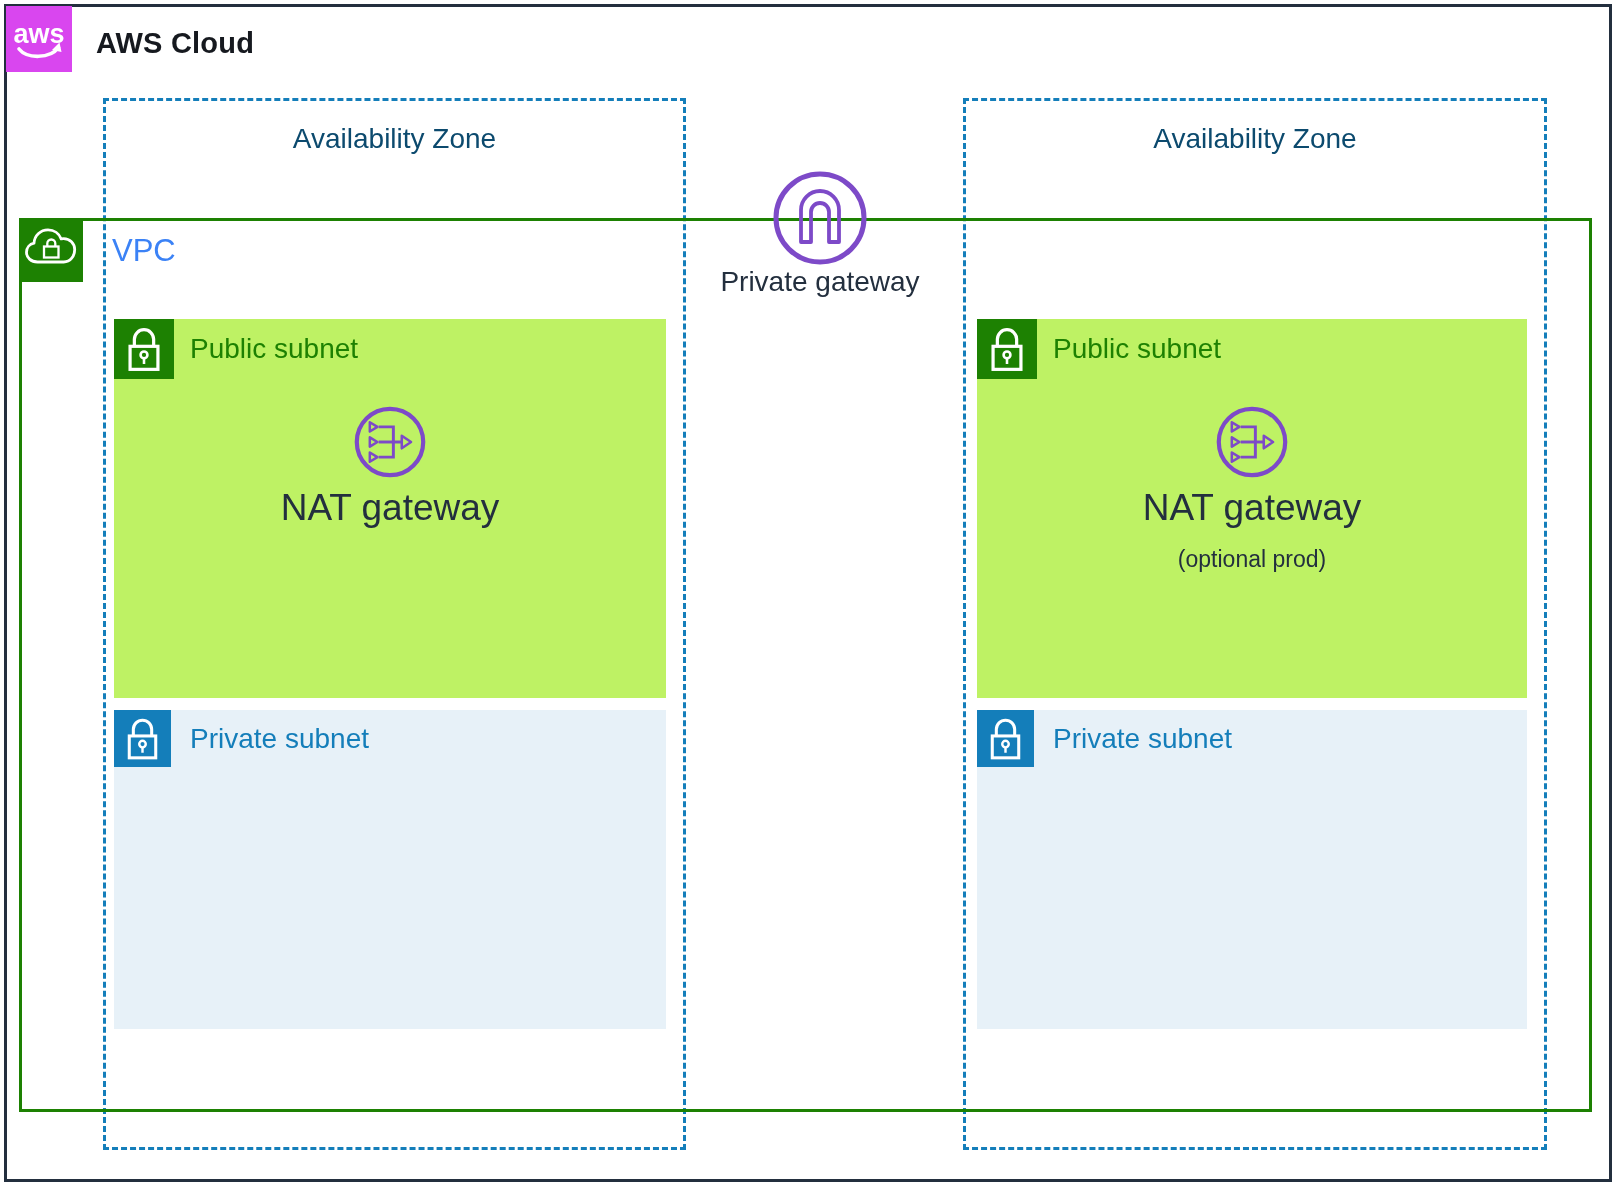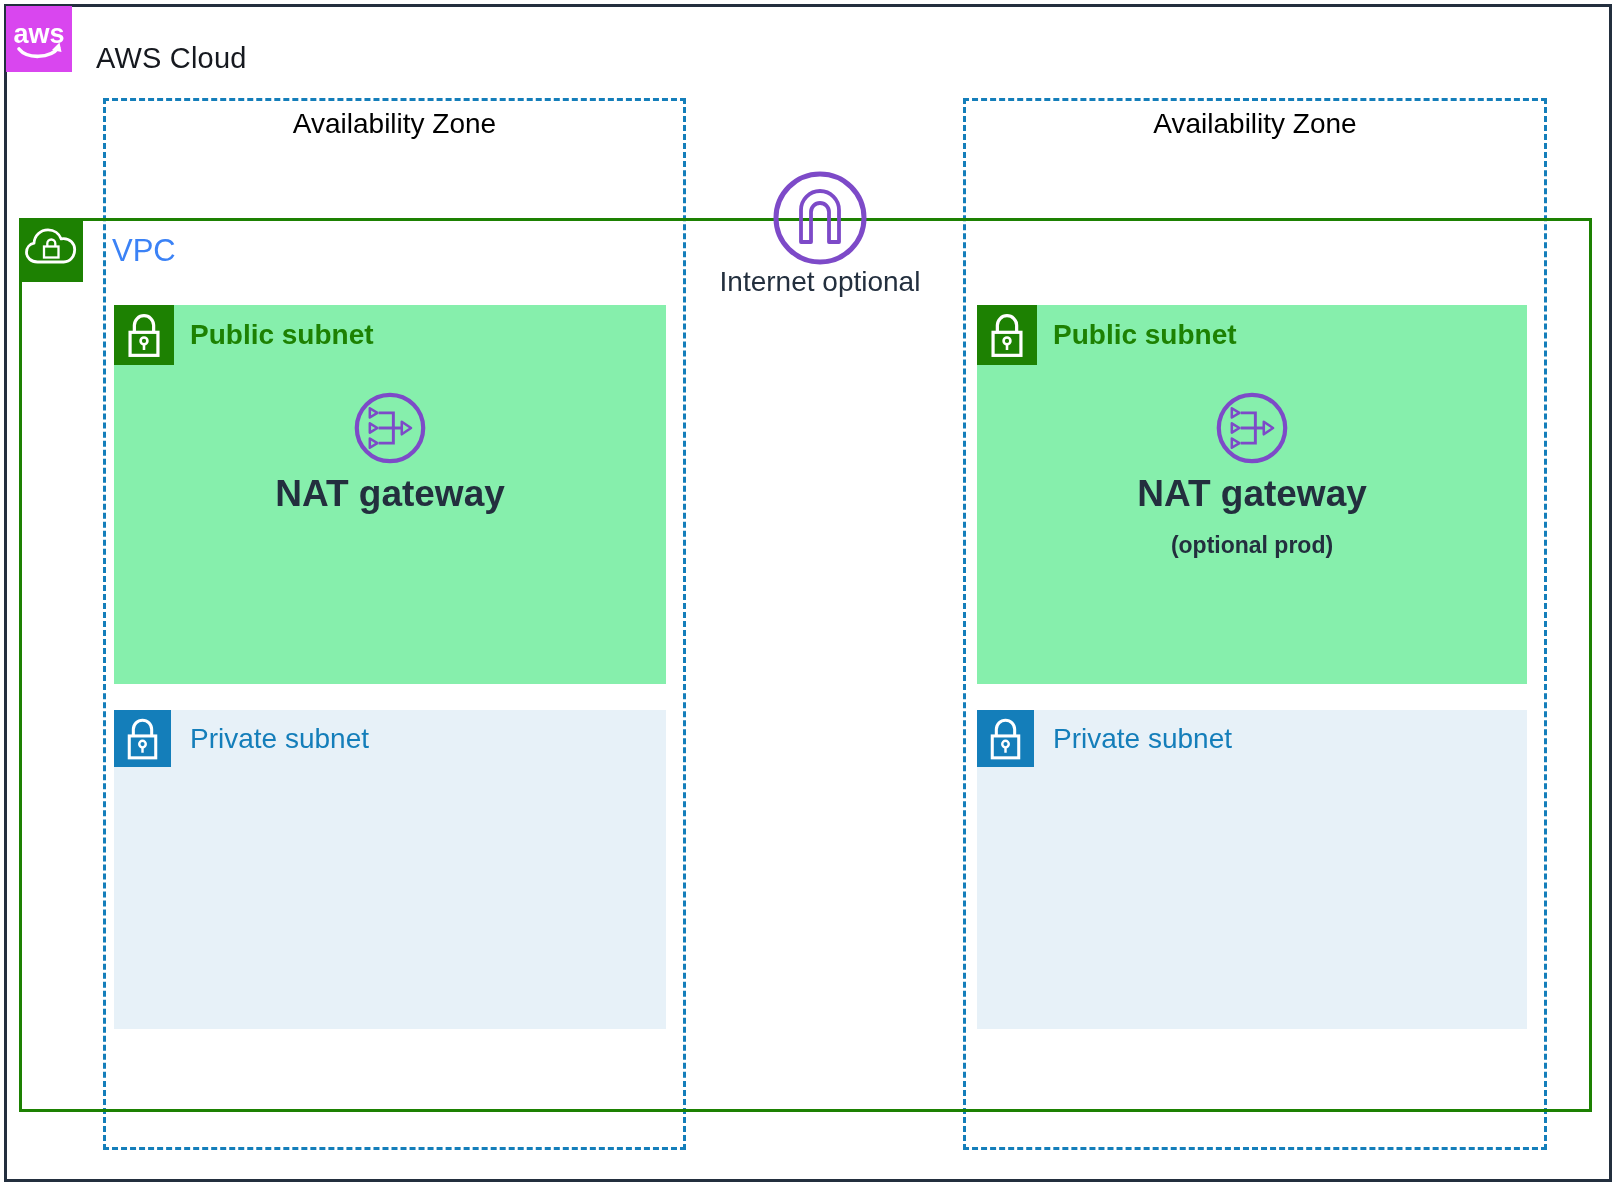"AWS Cloud" .diagram-title { font-weight: none -> bold; top: 42px -> 27px }
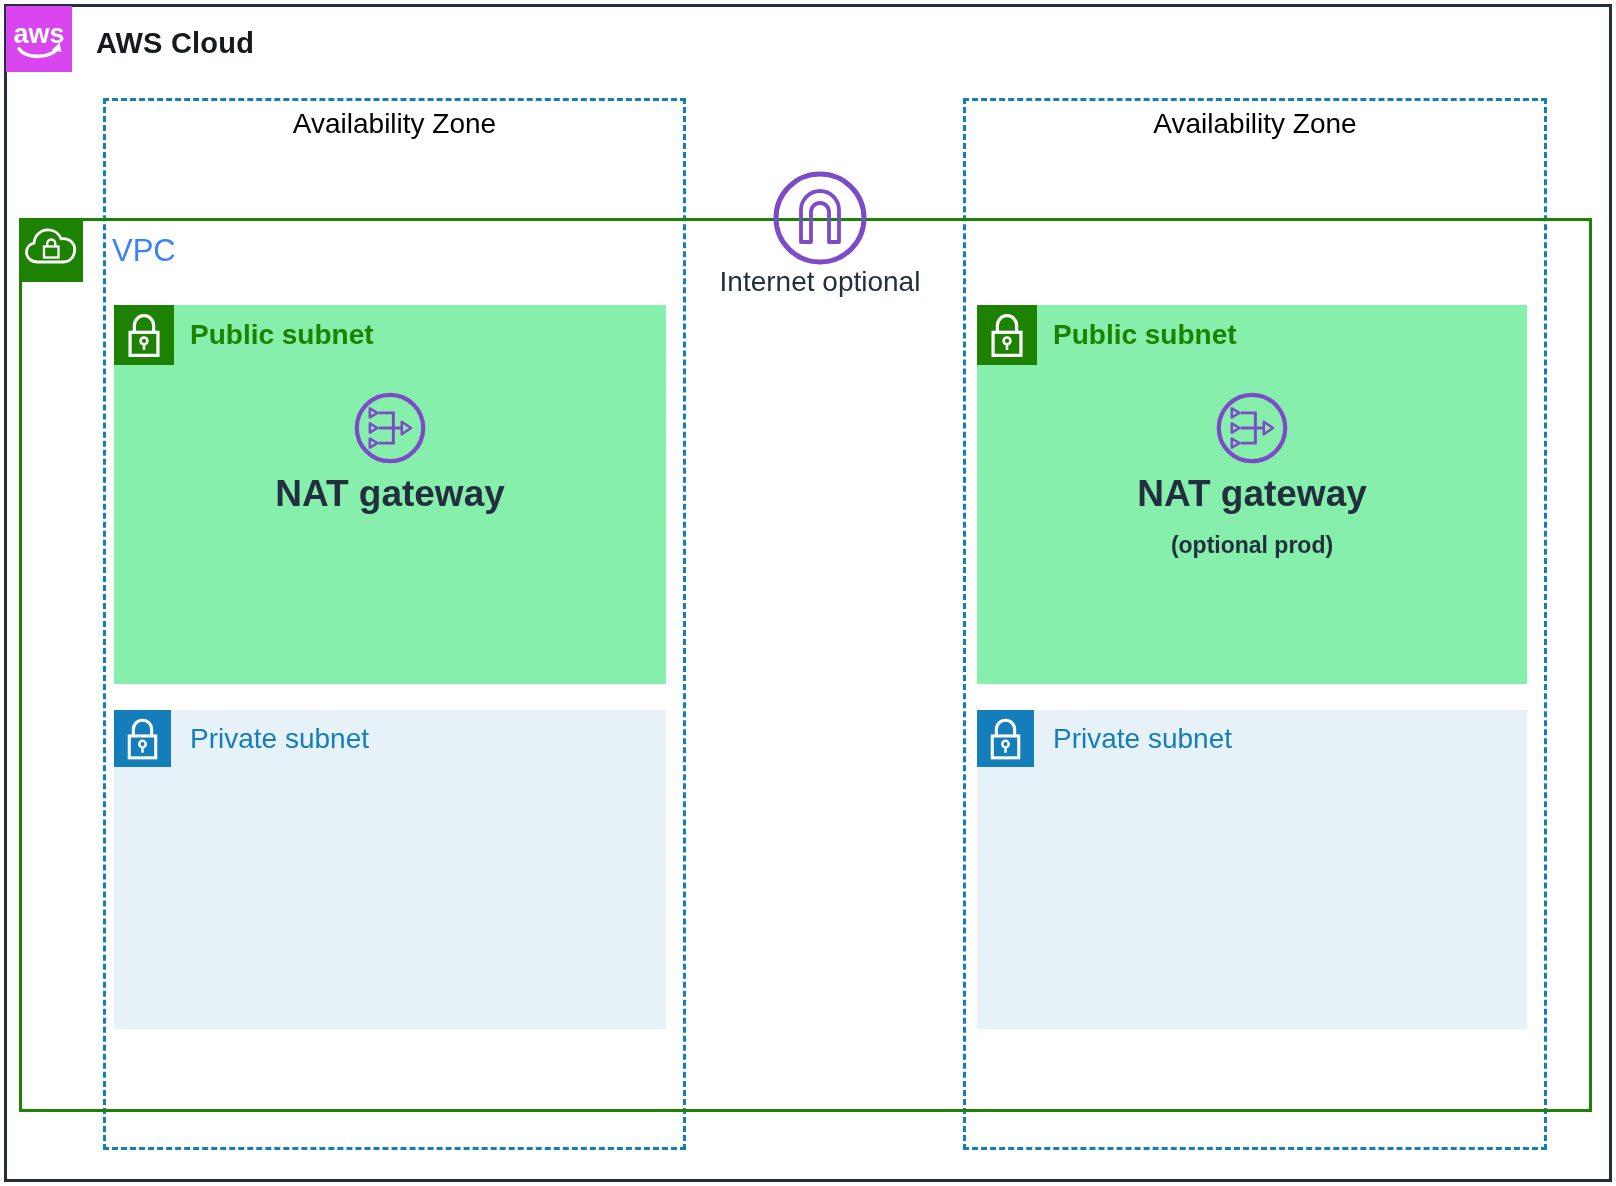"Availability Zone" .az-label { color: #000000 -> #0c4a6e; top: 7px -> 22px }
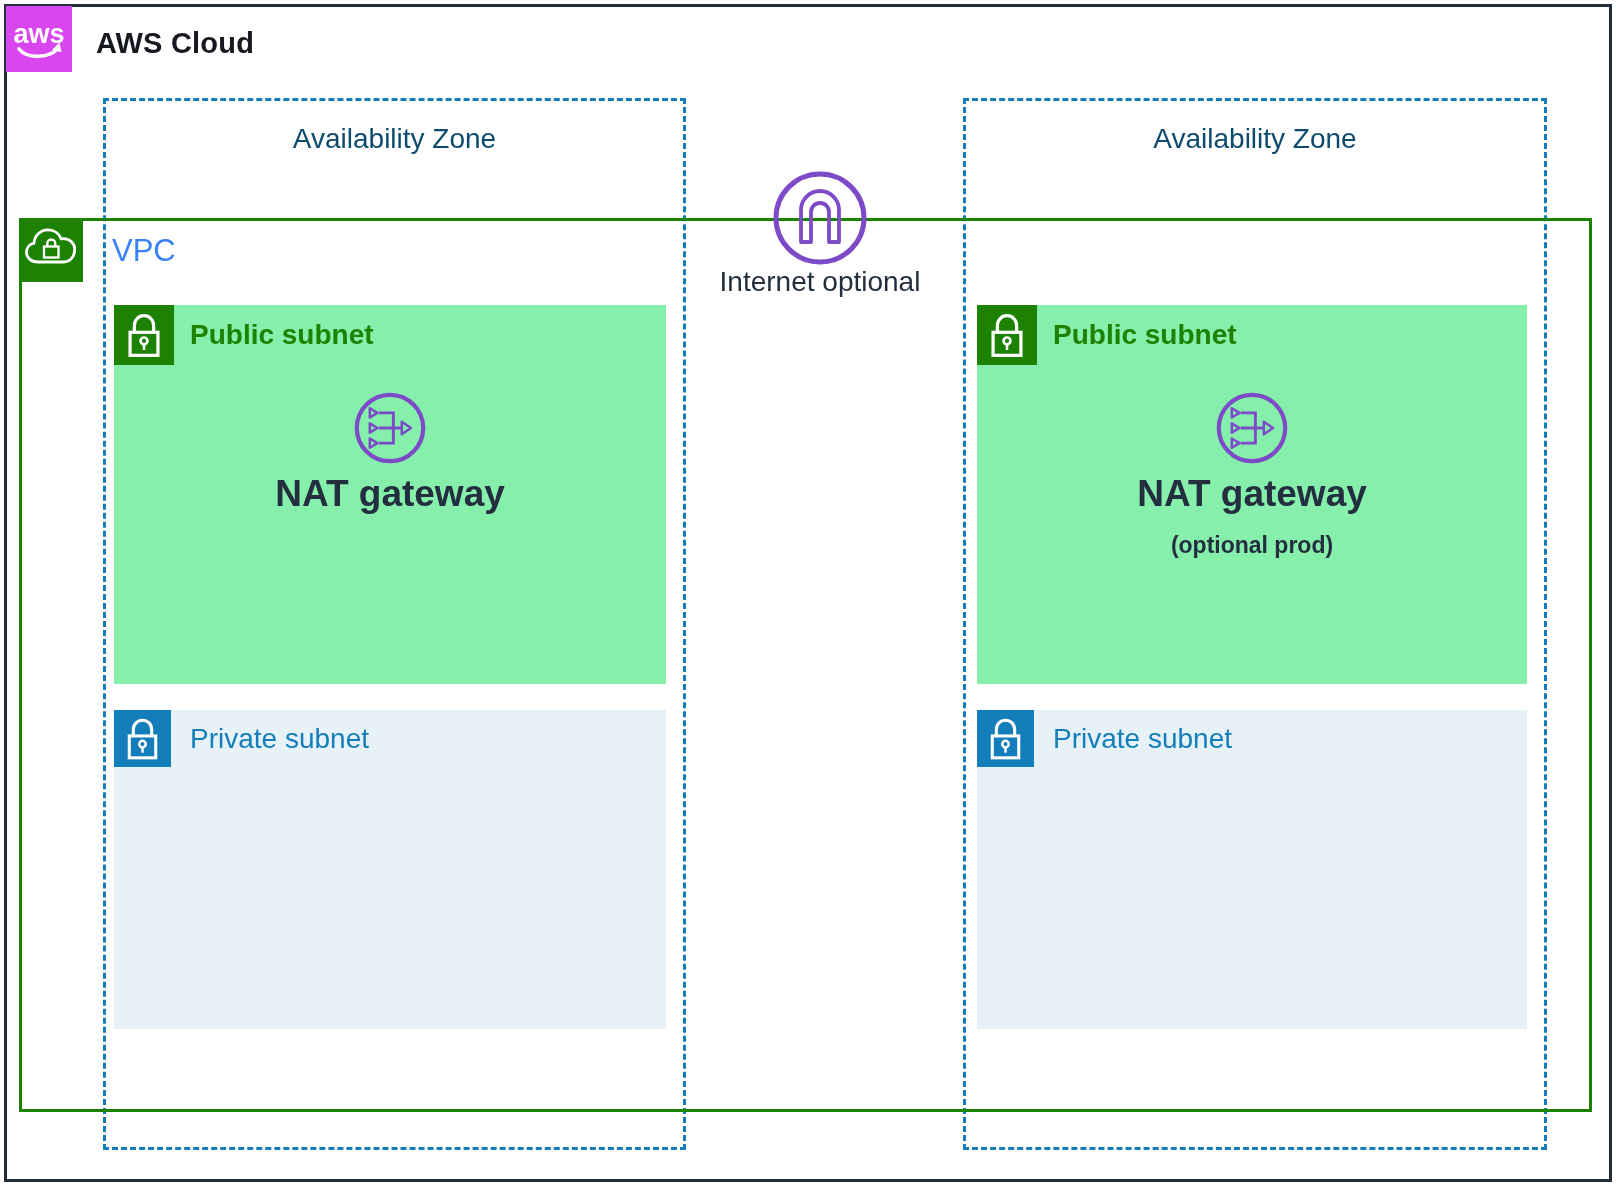"Internet optional" div.igw-label { text: Internet optional -> Private gateway }
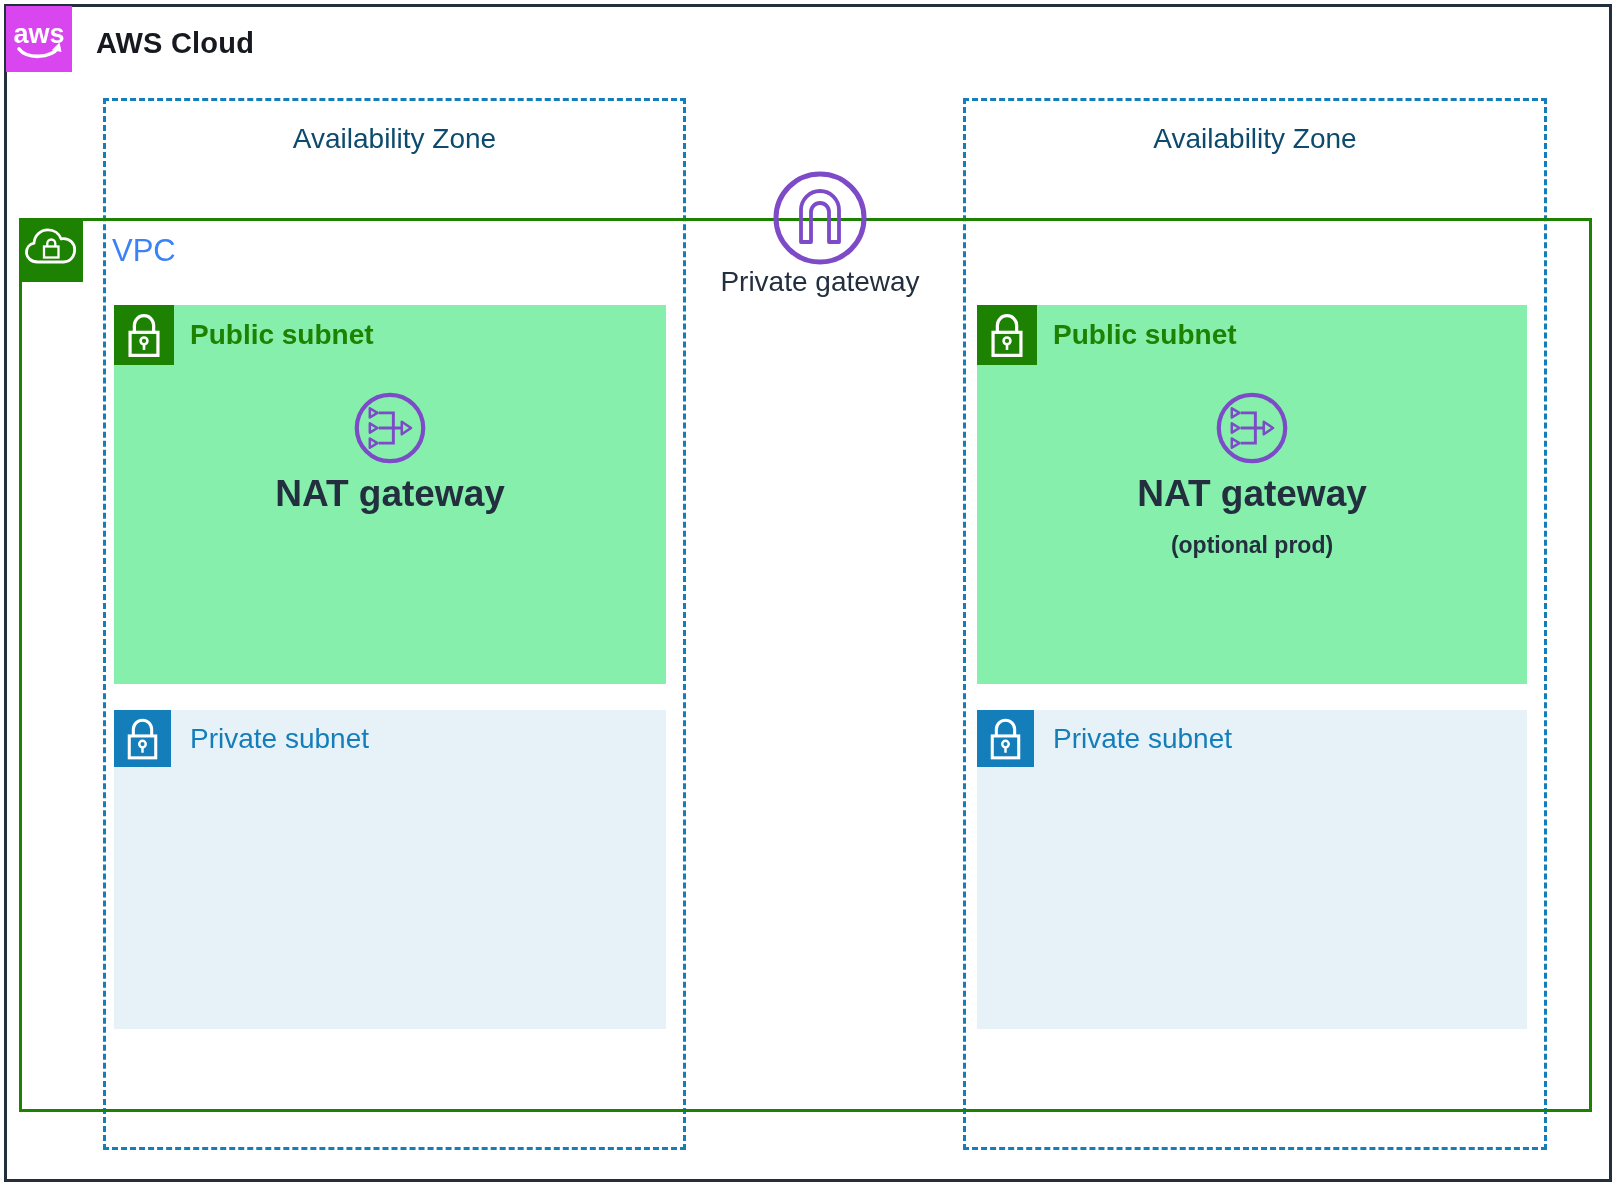"Public subnet" .subnet.public { background: #86efac -> #bef264; font-weight: bold -> none; top: 305px -> 319px }
